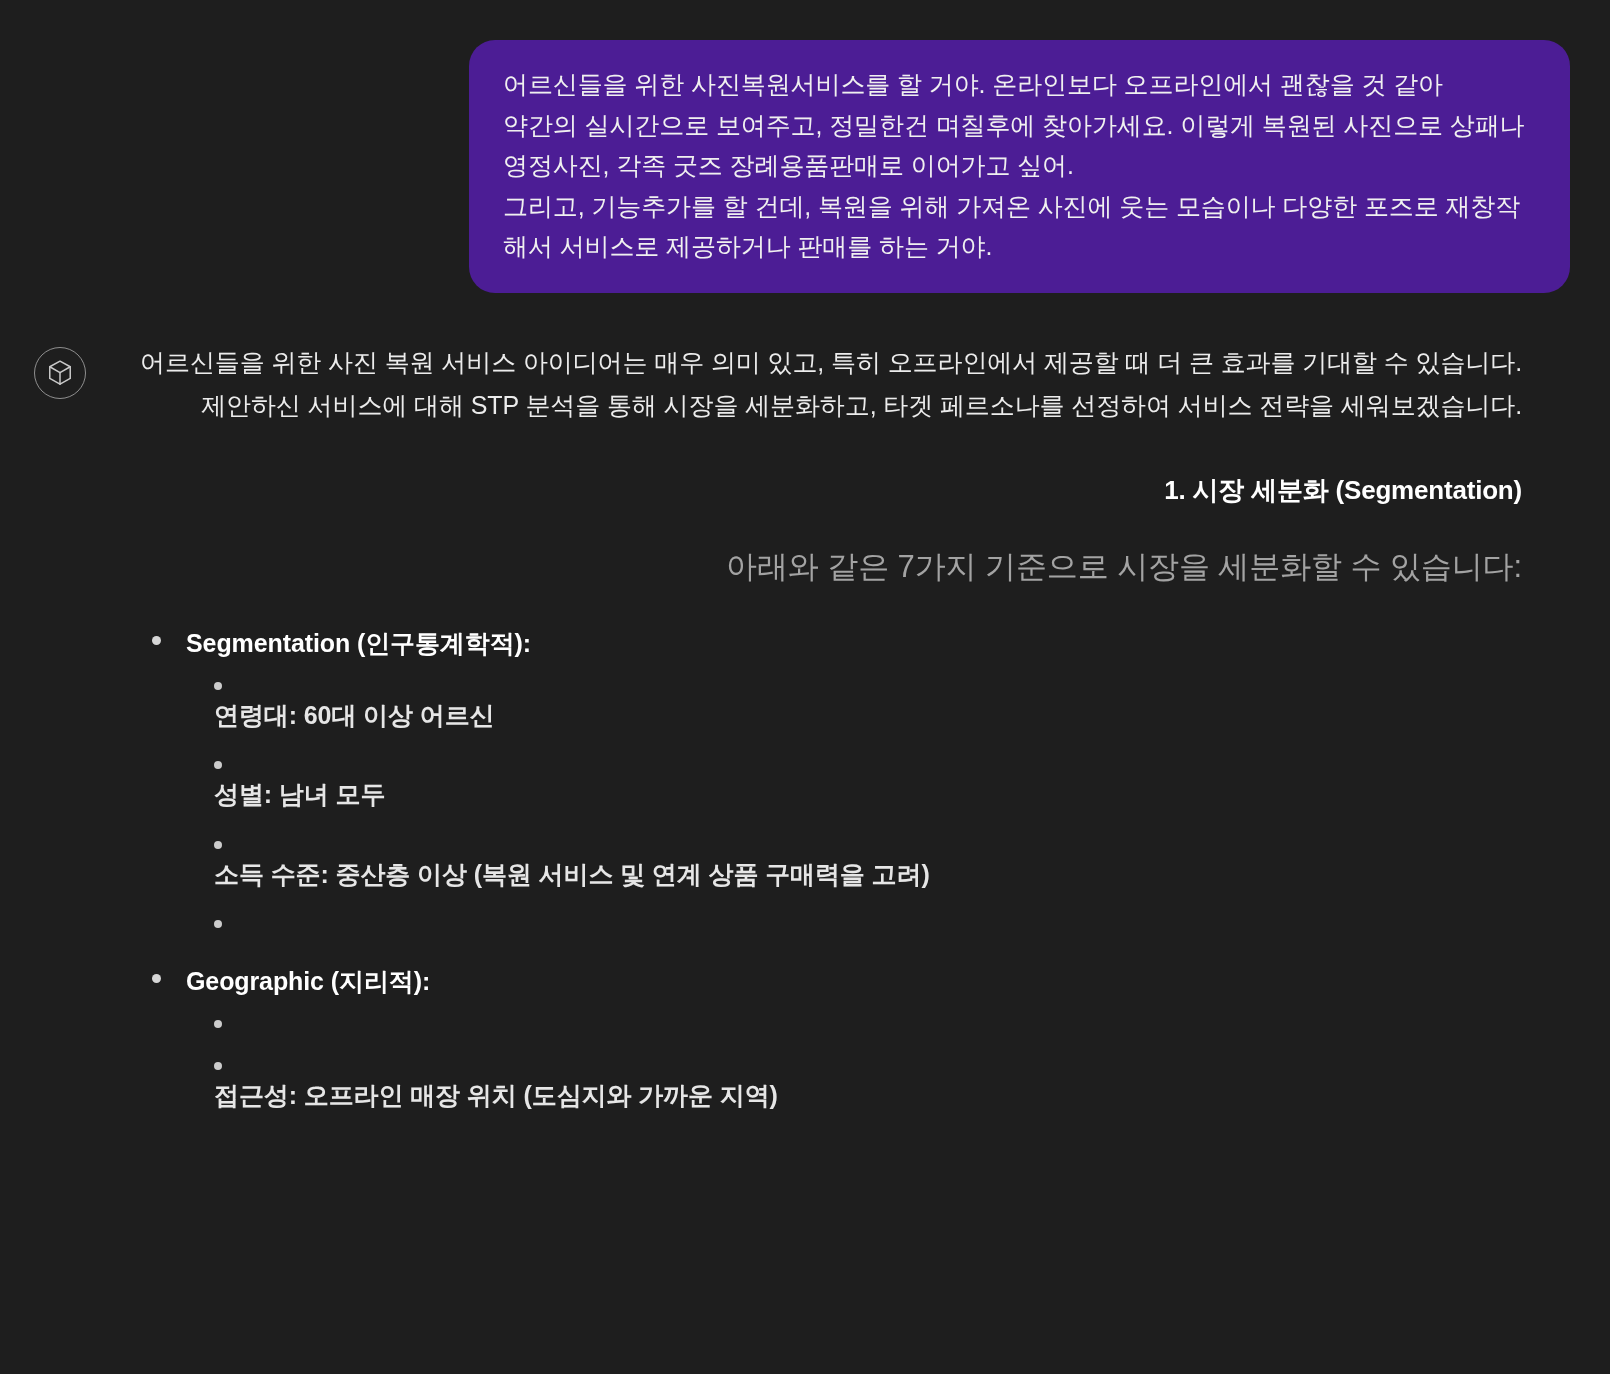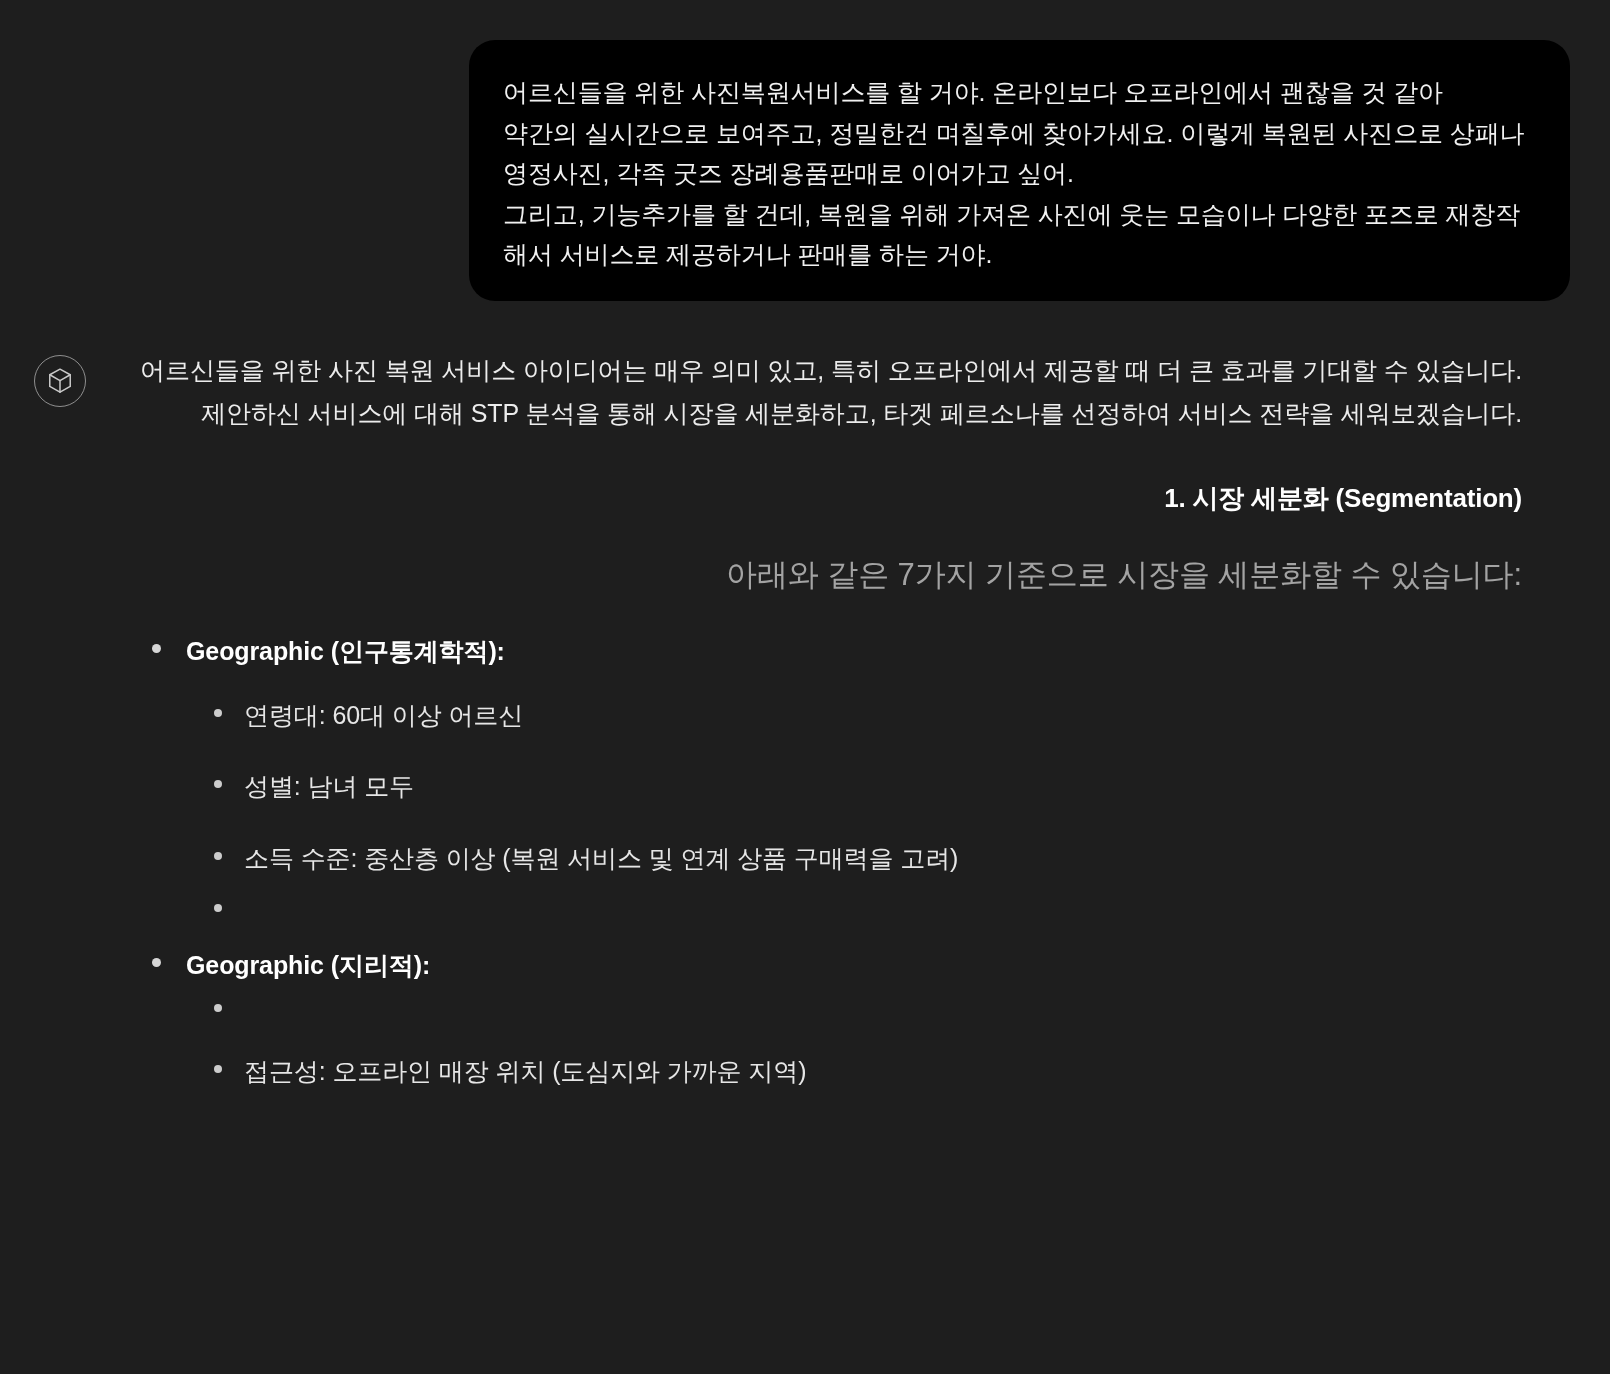"어르신들을 위한 사진복원서비스를 할 거야." .user-bubble { background: #000000 -> #4c1d95; padding: 32px 32px 26px 34px -> 24px 32px 26px 34px }
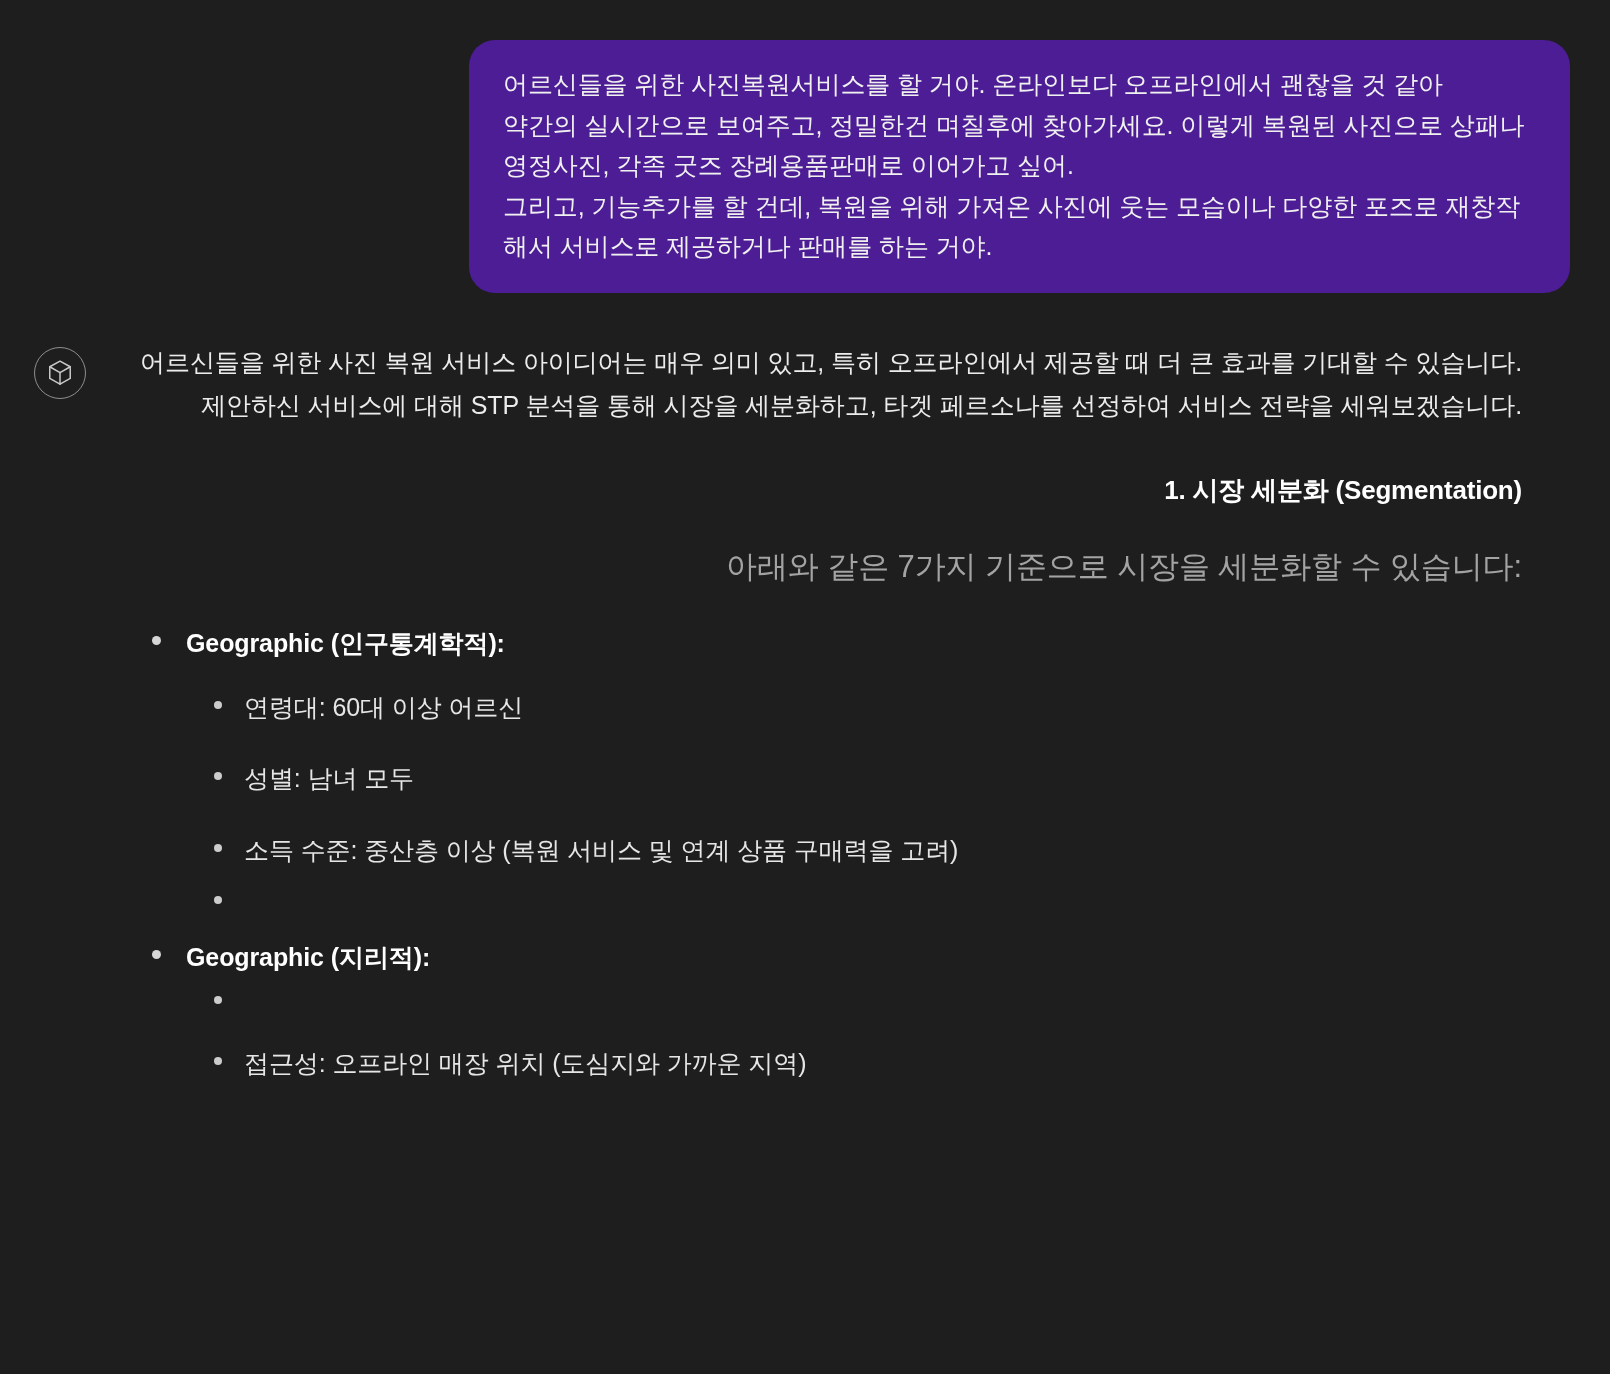"Geographic (인구통계학적):" span { text: Geographic -> Segmentation }
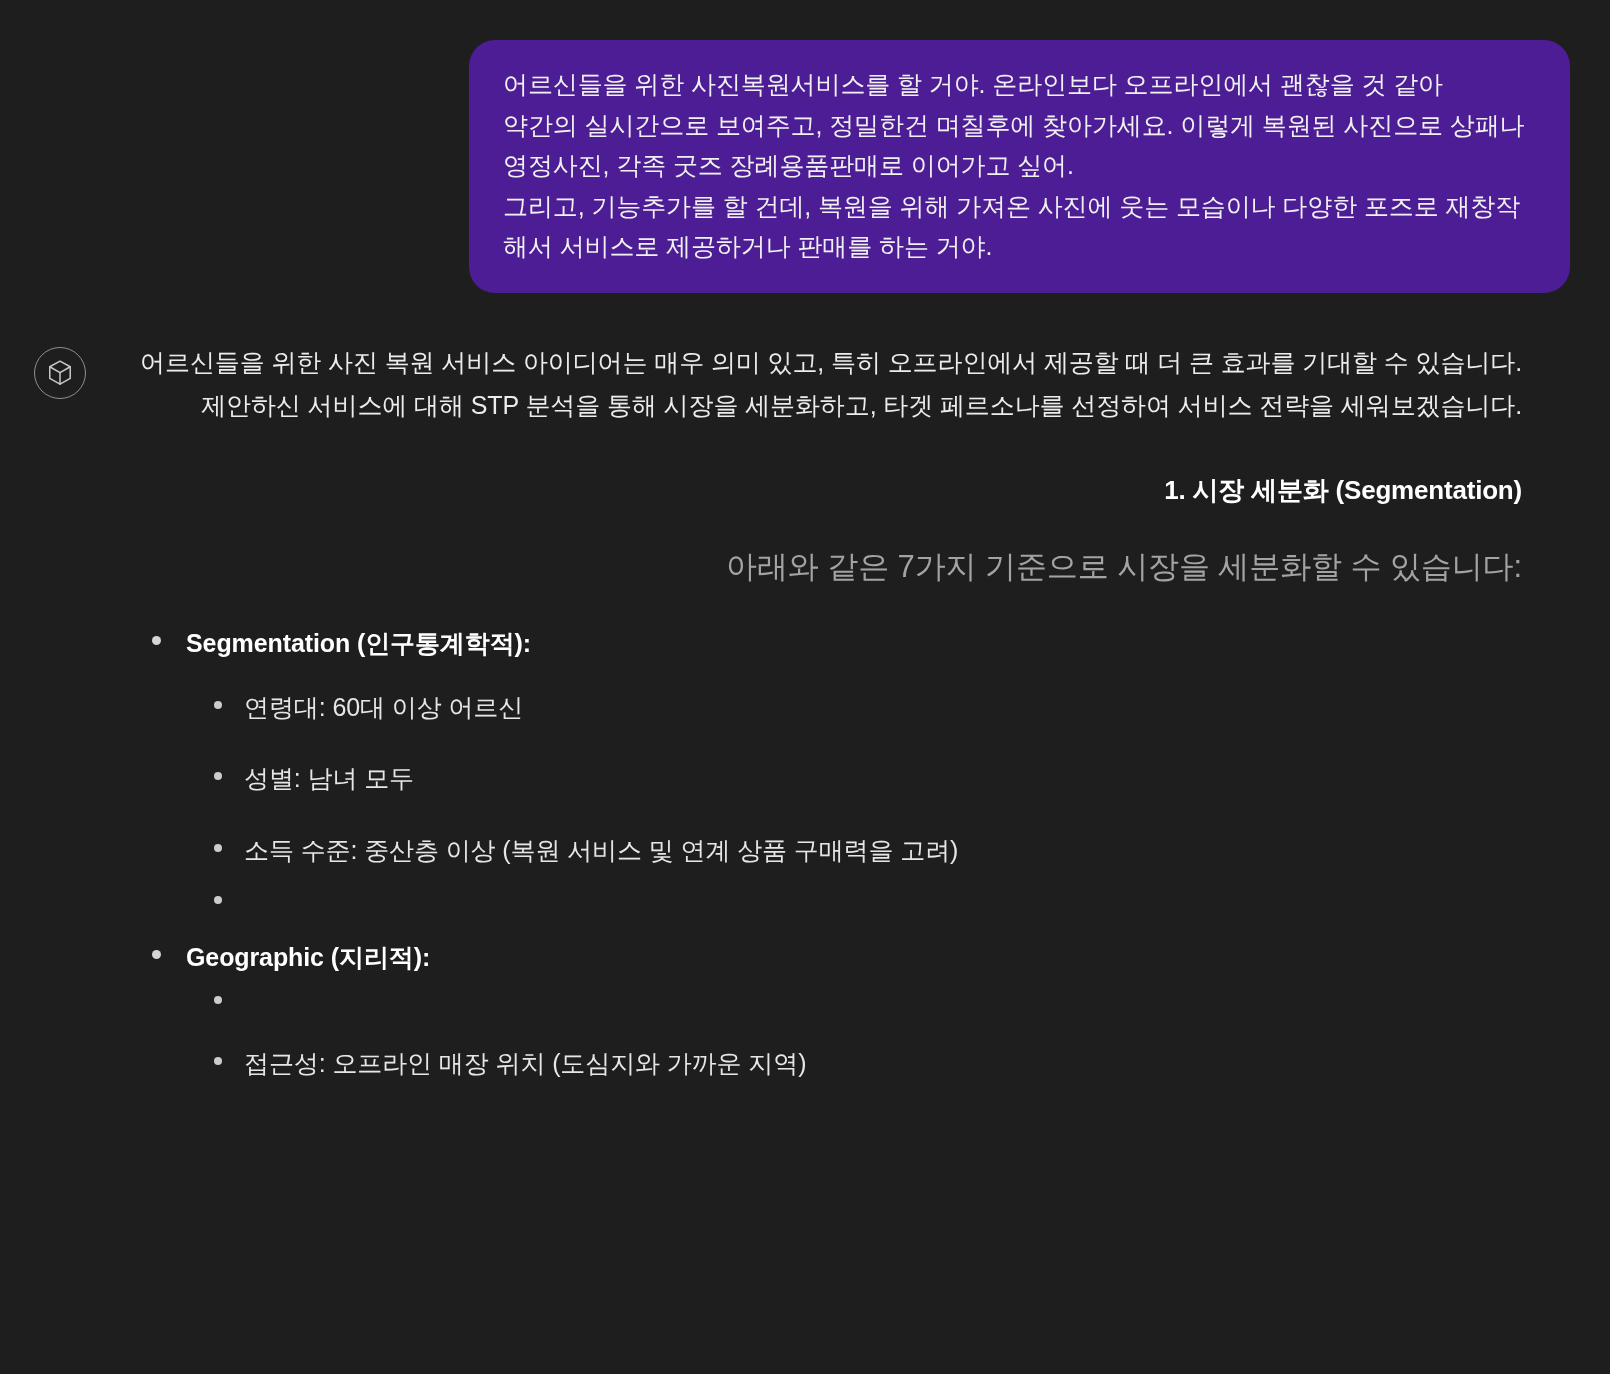"연령대: 60대 이상 어르신" ul.lvl2 .bullet-line { flex-direction: none -> column; font-weight: 400 -> 700 }
